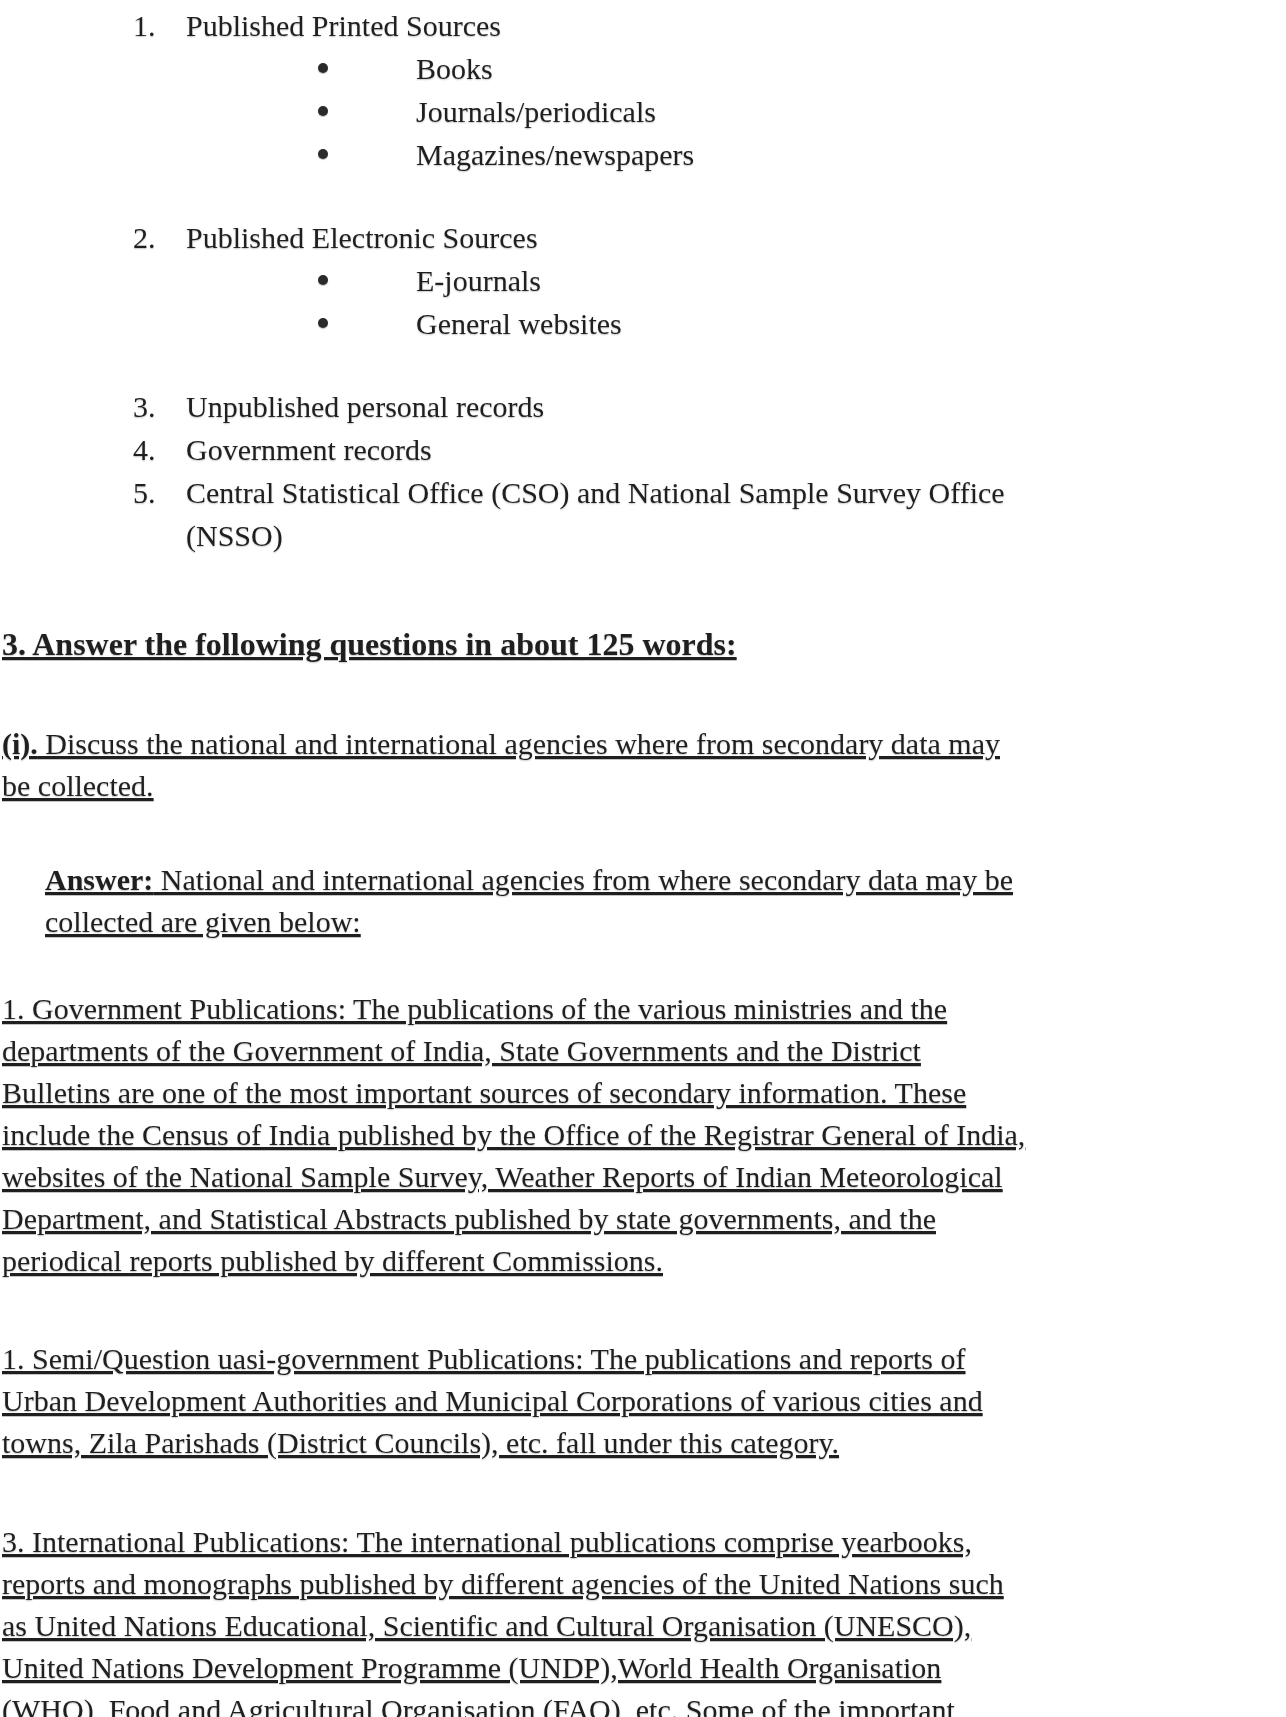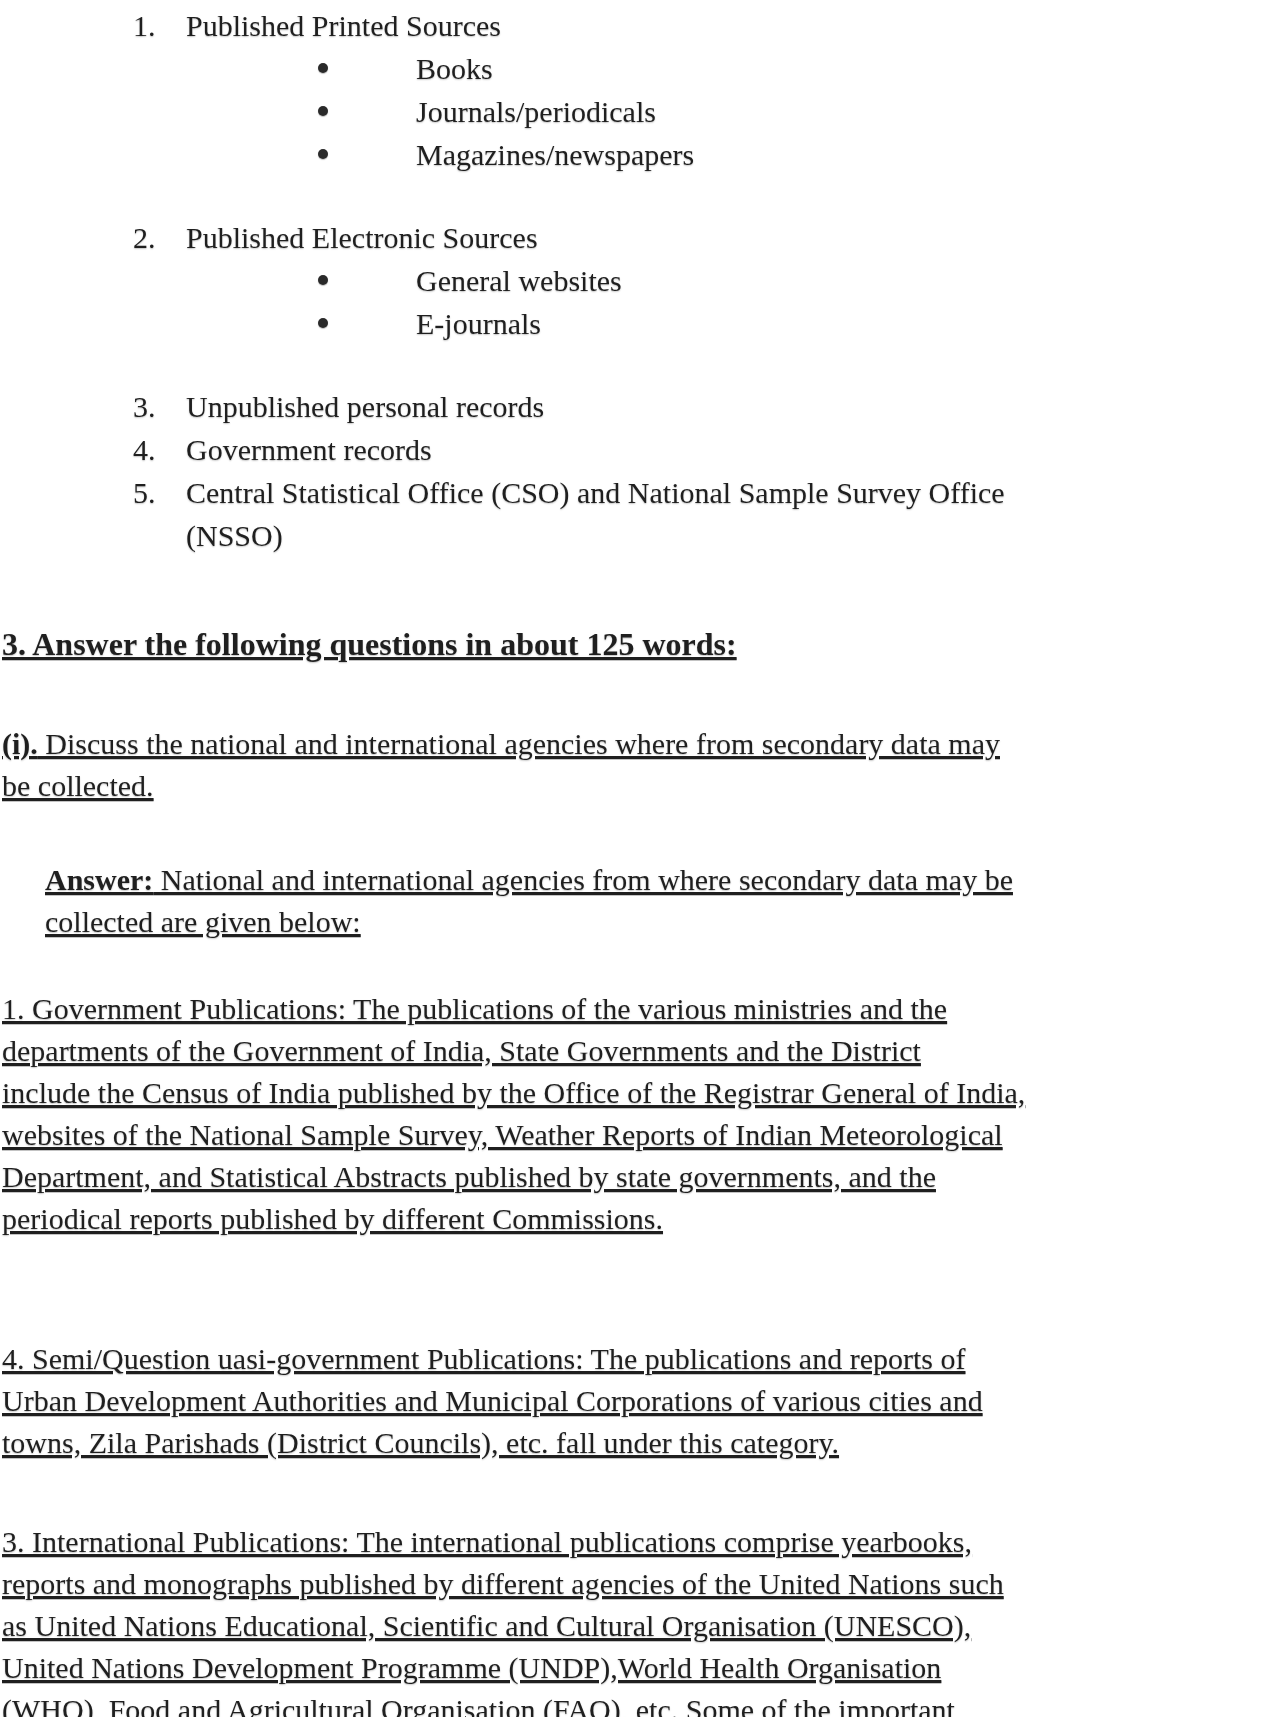"General websites" div.o-bullet { order: before "E-journals" -> after "E-journals" }
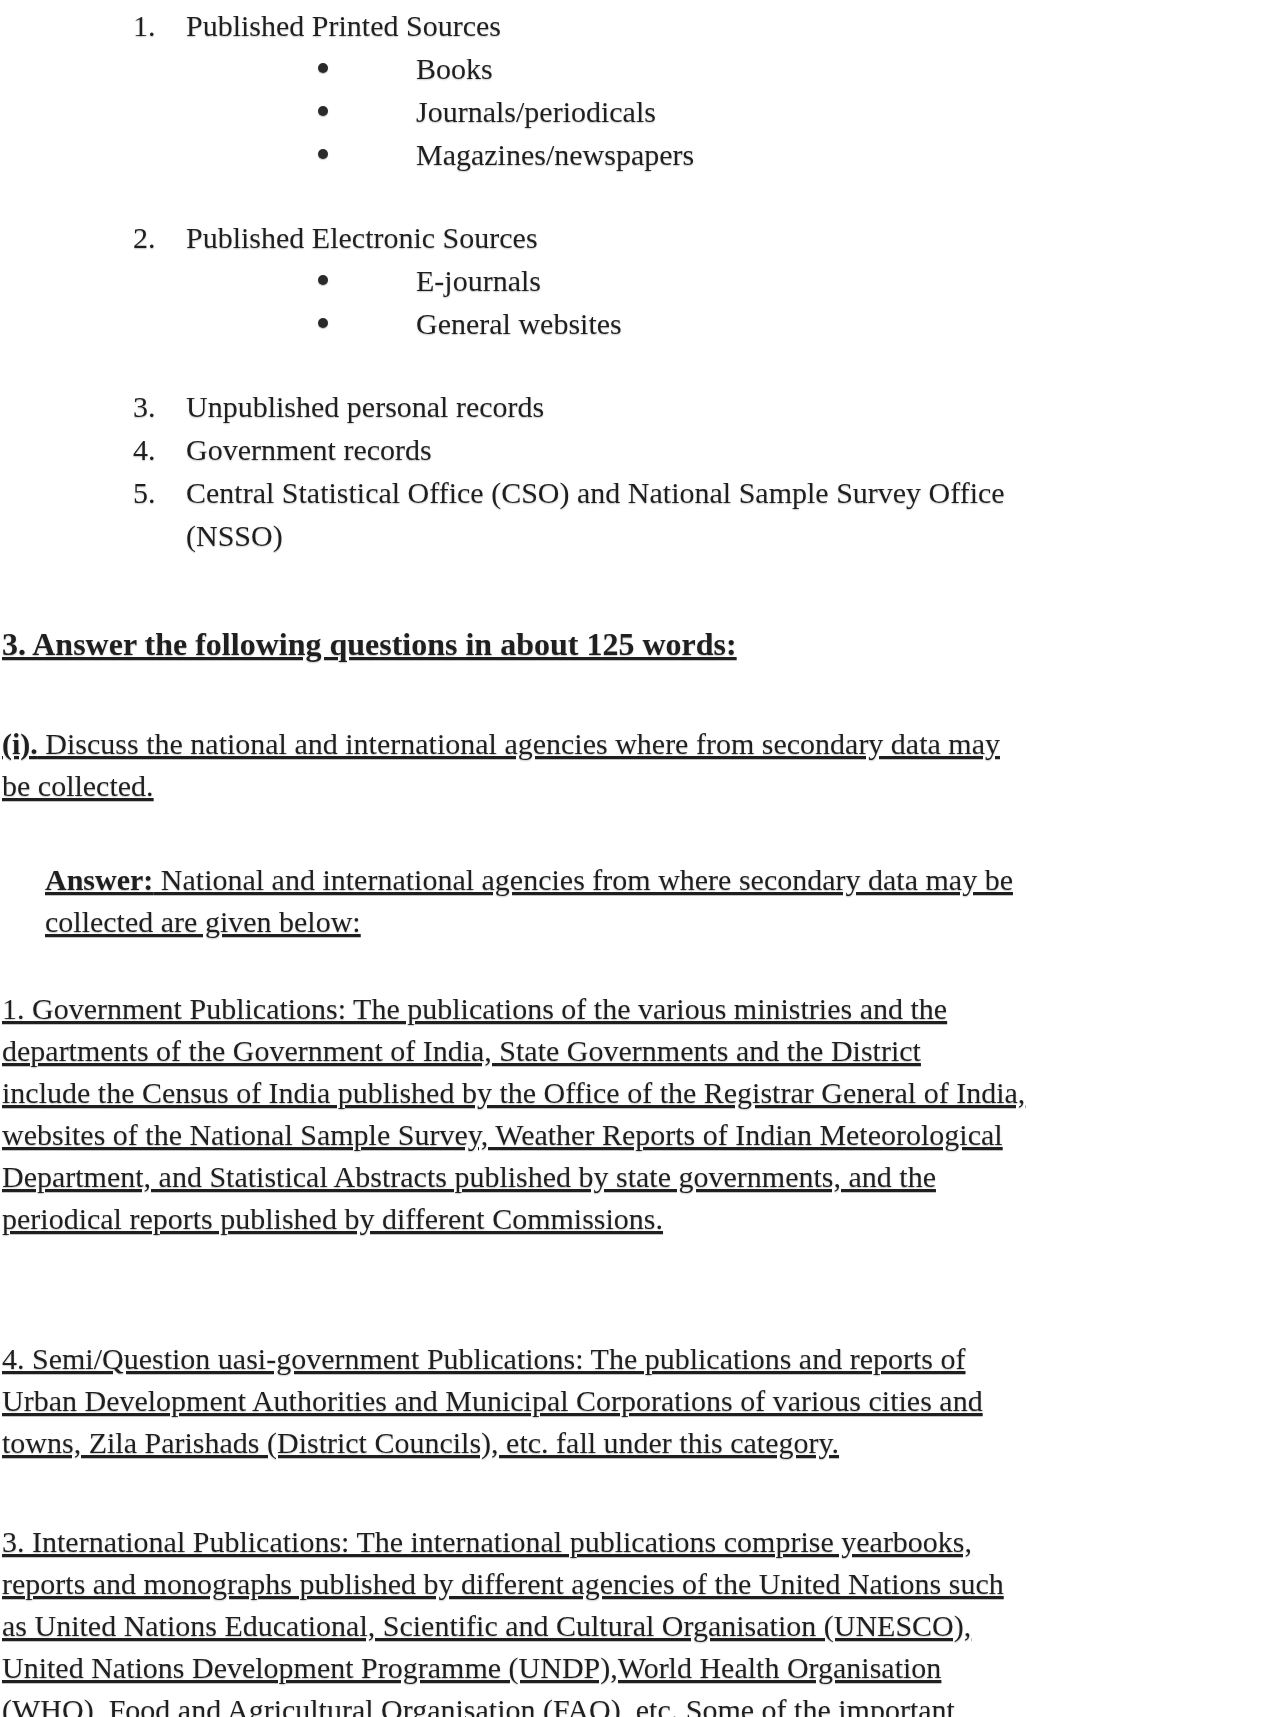"Bulletins are one of the" div.tline { html: none -> <div>Bulletins are one of the most important sources of secondary information. These</div> }
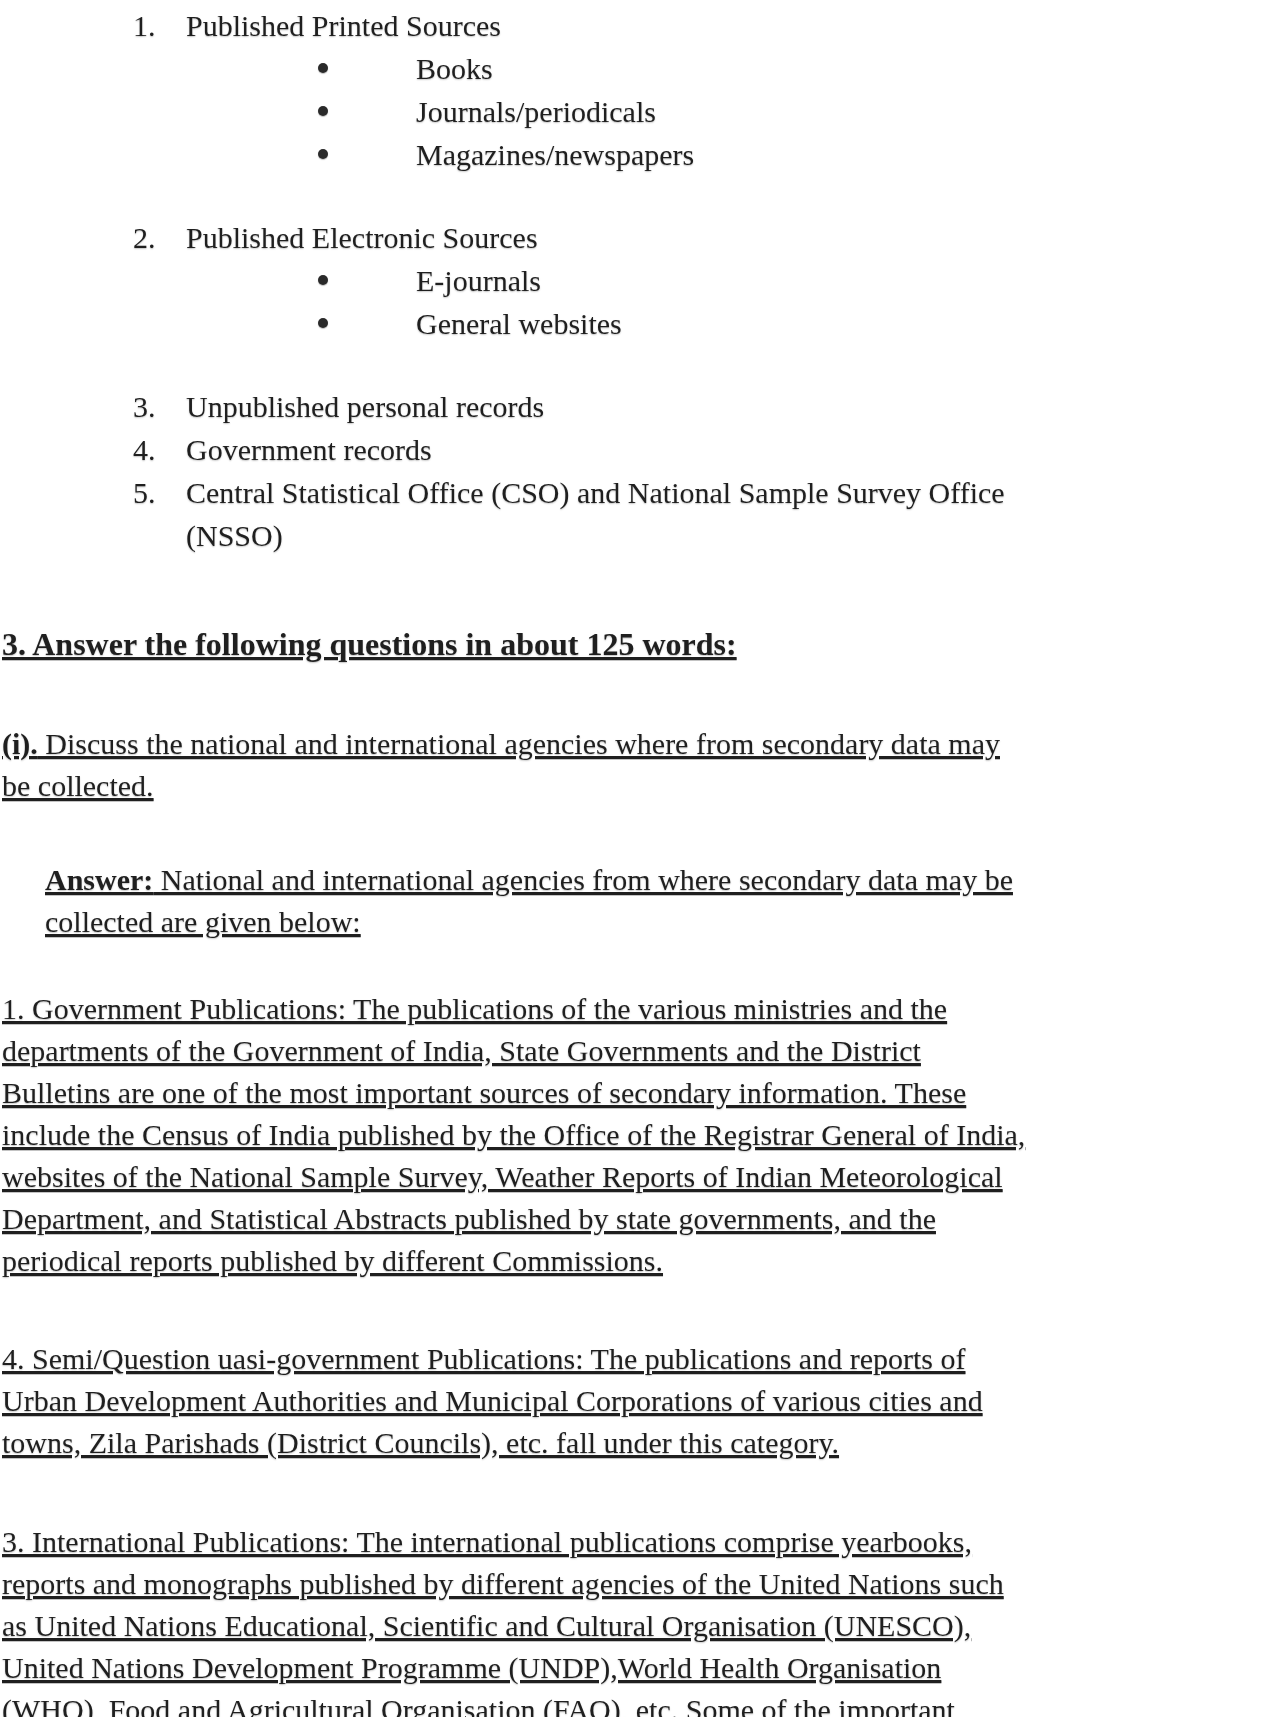"4. Semi/Question uasi-government" div.tline { text: 4 -> 1 }
